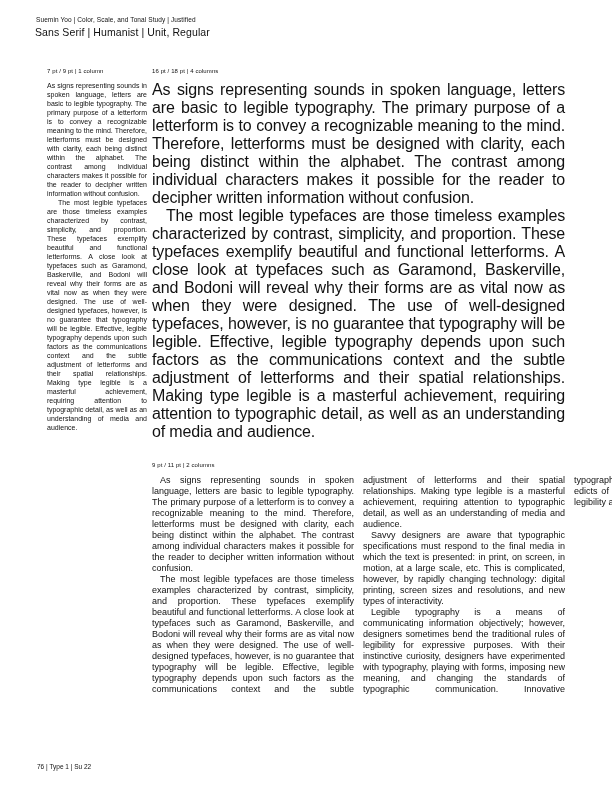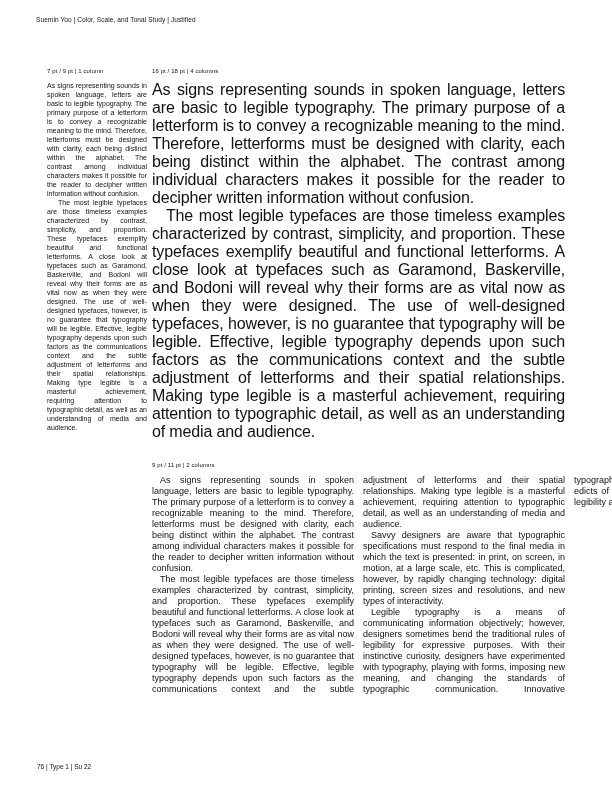"Sans Serif | Humanist |" div.page-title { html: none -> <div>Sans Serif | Humanist | Unit, Regular</div> }
